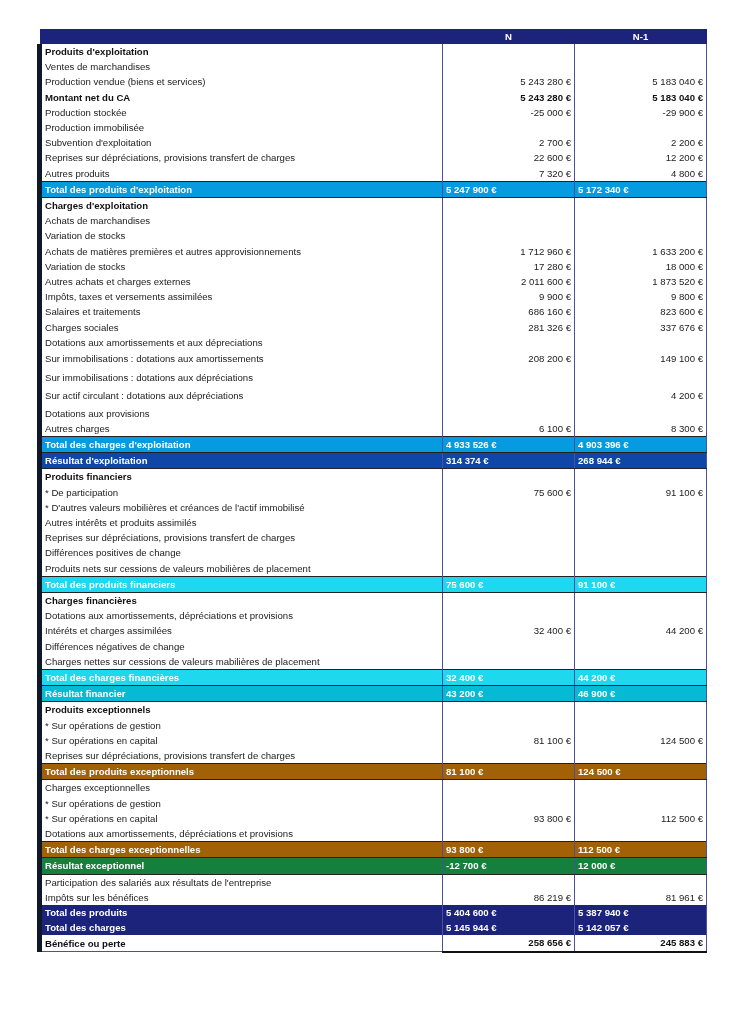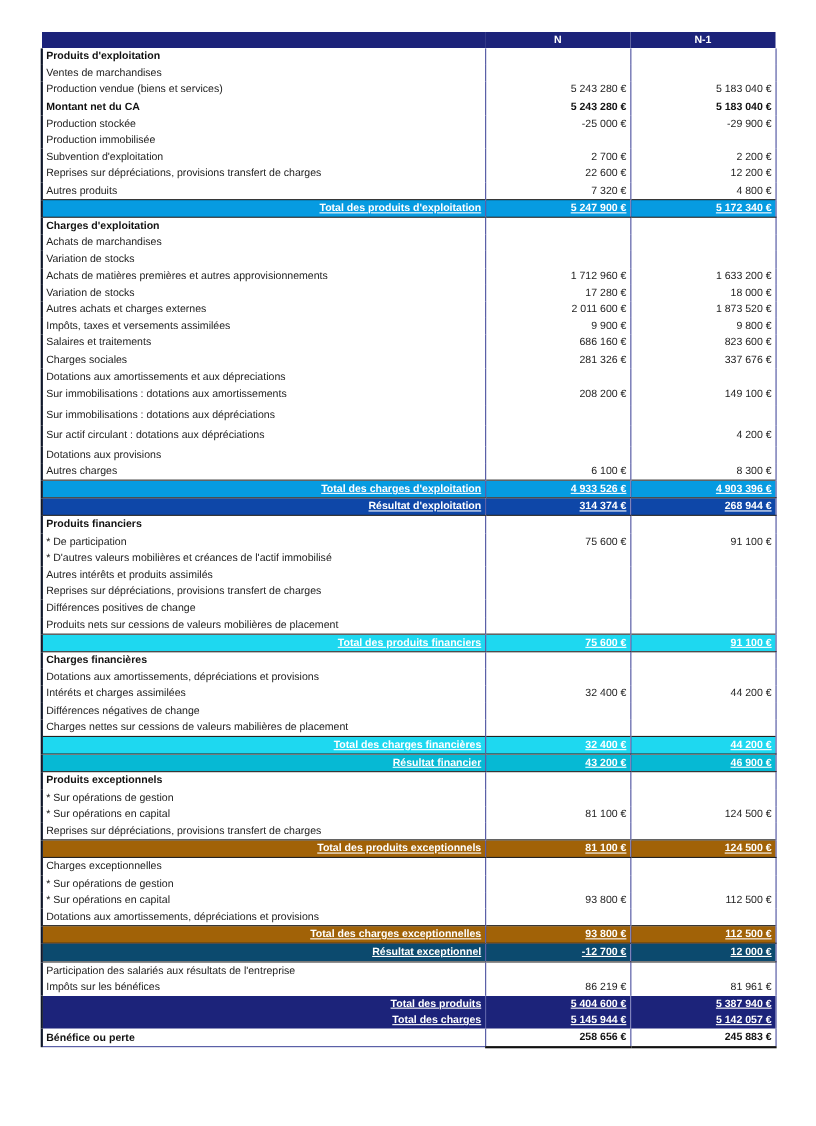"Produits d'exploitation" #sheet td.lbl { border-left: 2px solid #0f172a -> 5px solid #0f172a }
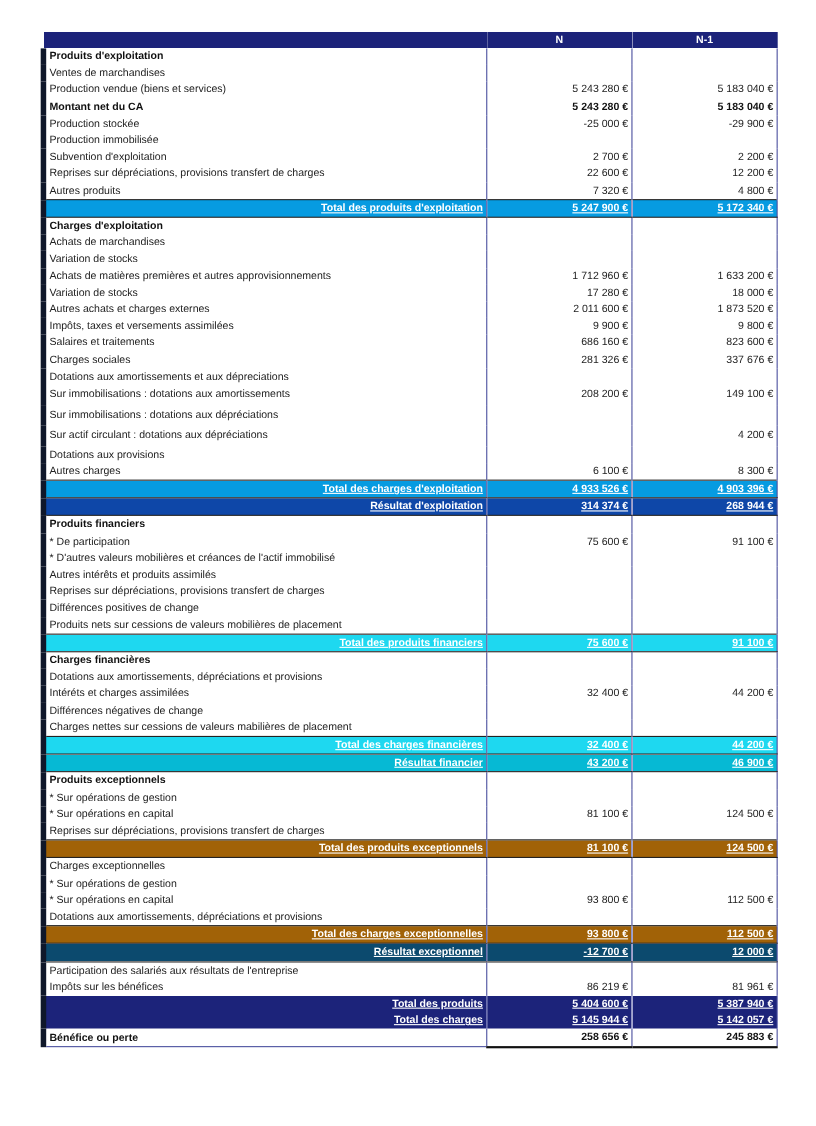"Total des produits d'exploitation" #sheet tr.total td { text-align: right -> left; text-decoration: underline -> none }
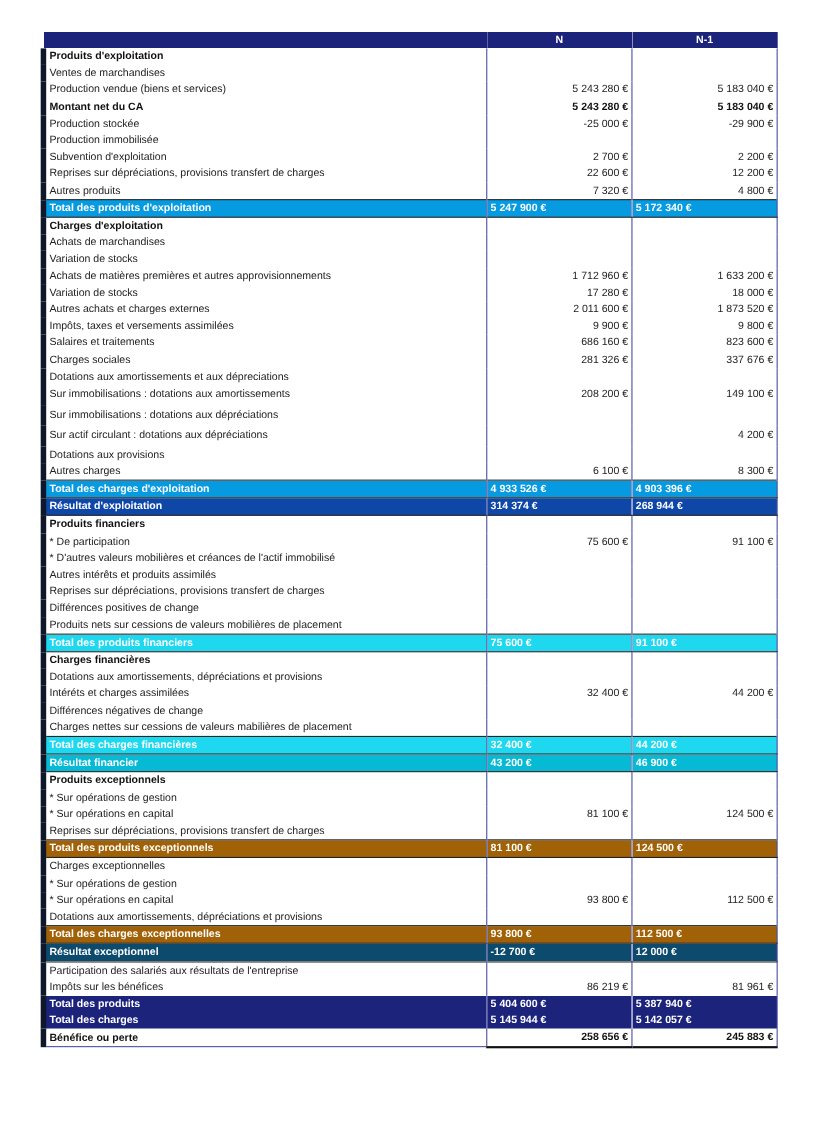"Résultat exceptionnel" #sheet tr.t-excres td { background: #0c4a6e -> #15803d }
